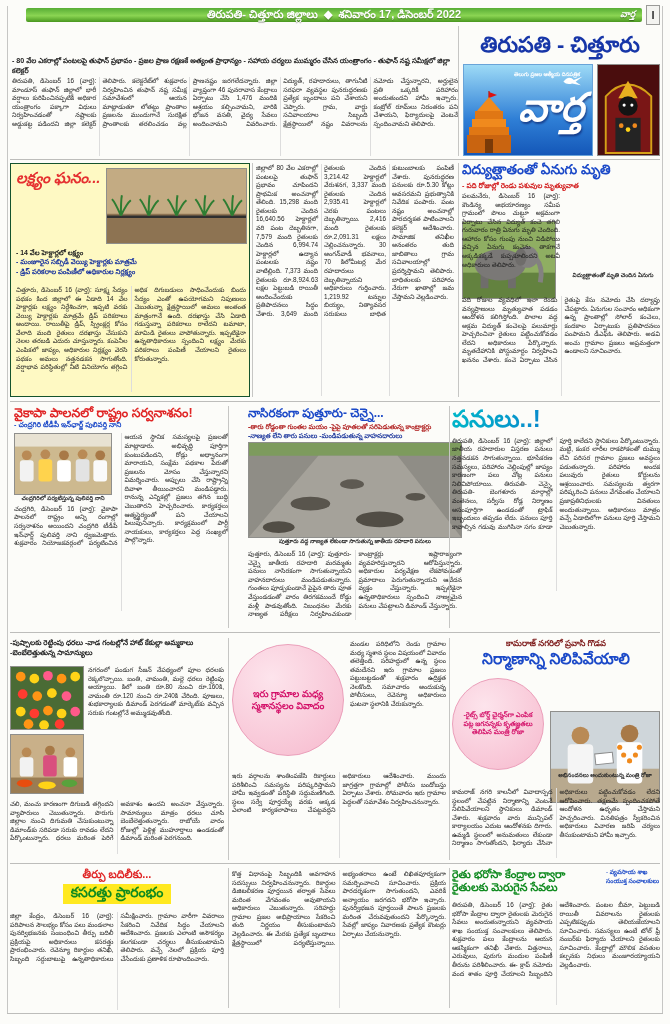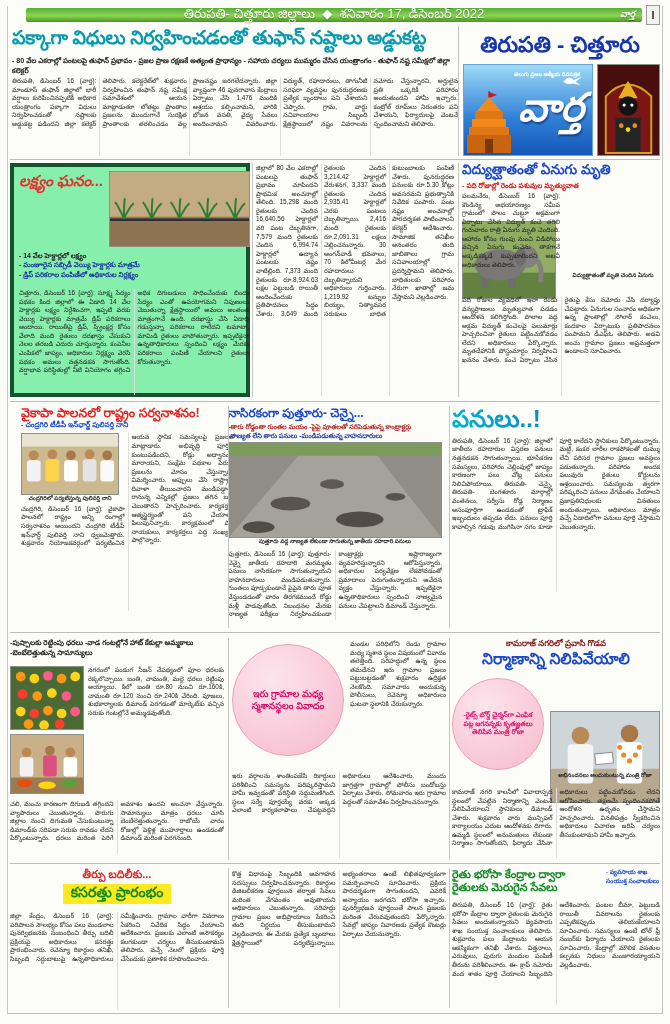"తిరుపతి- చిత్తూరు జిల్లాలు ◆ శనివారం" .topbar-text { font-size: 13px -> 11px; font-weight: normal -> bold }
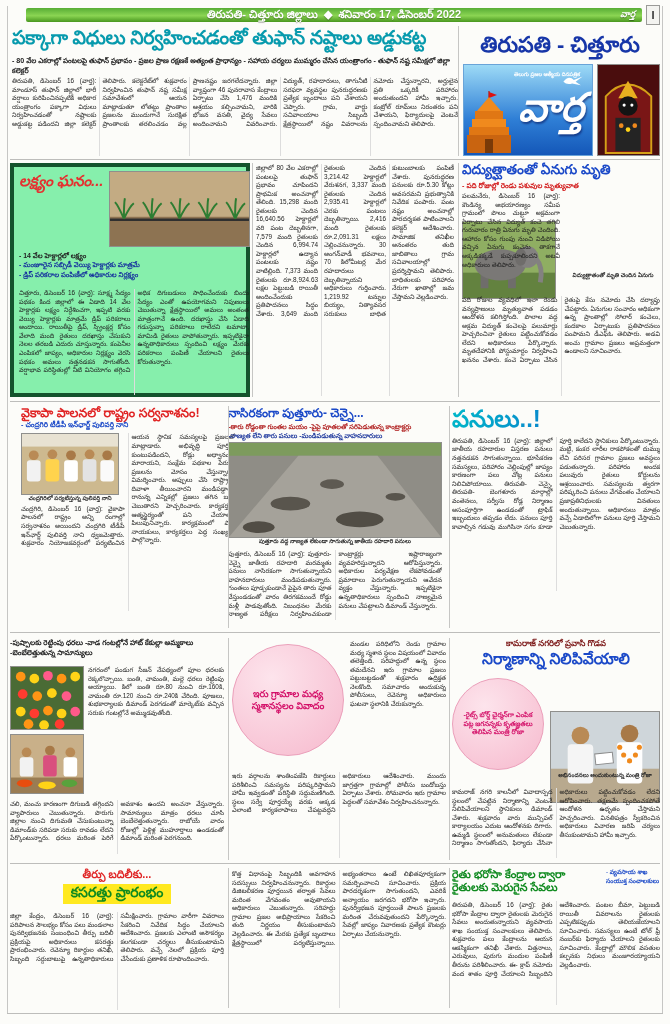"పక్కాగా విధులు నిర్వహించడంతో తుఫాన్" div.abs { html: <div> <div>పక్కాగా విధులు నిర్వహించడంతో తుఫాన్ నష్టాలు అడ్డుకట్ట</div> </div> -> none }
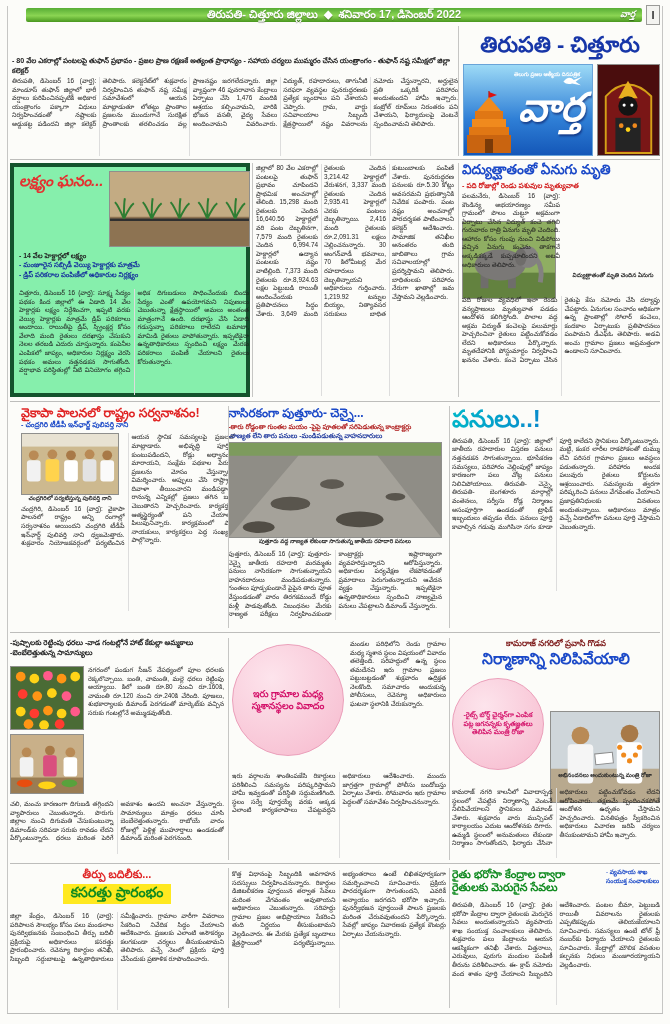"లక్ష్యం ఘనం..." .feature-box { background: #86efac -> #fef9c3; border: 4px solid #14532d -> 1px solid #14532d }
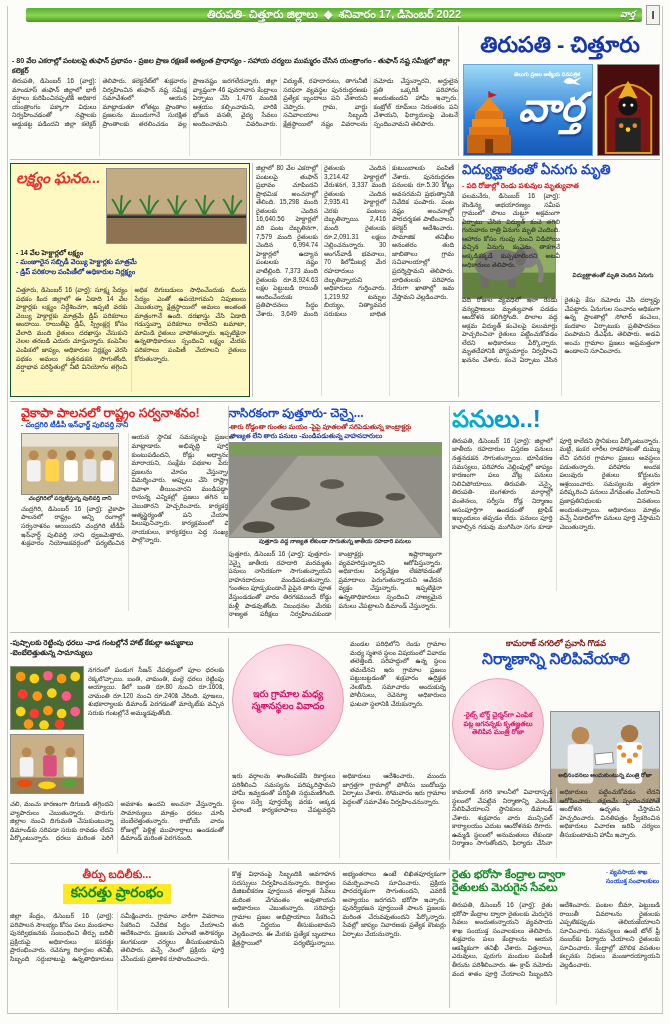"వైకాపా పాలనలో రాష్ట్రం సర్వనాశనం!" div.abs { left: 21px -> 14px }
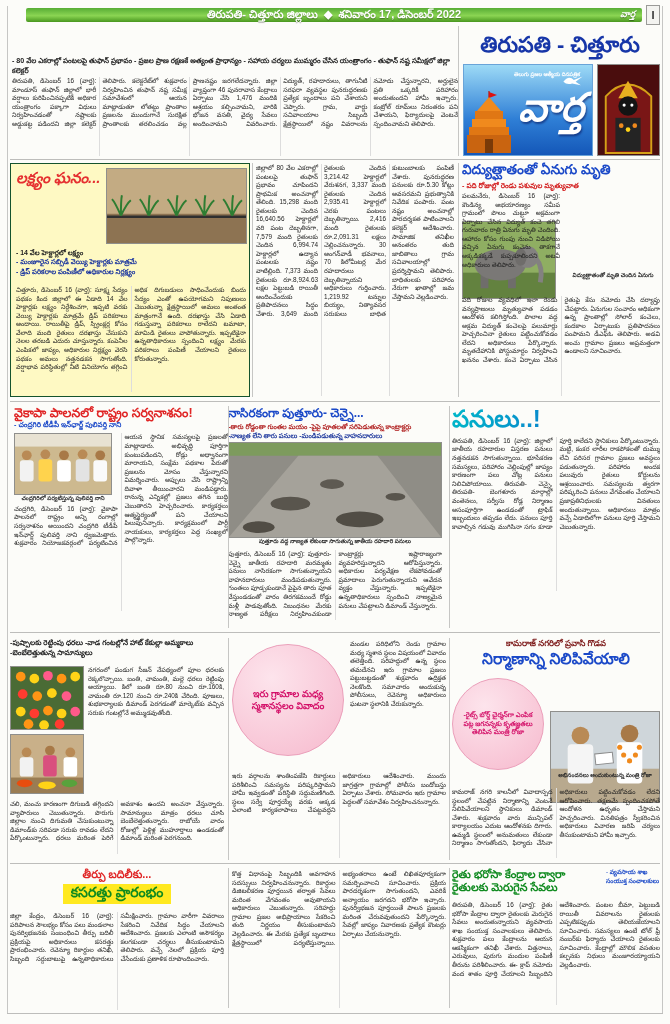"నాసిరకంగా పుత్తూరు- చెన్నై..." div.abs { left: 228px -> 248px }
